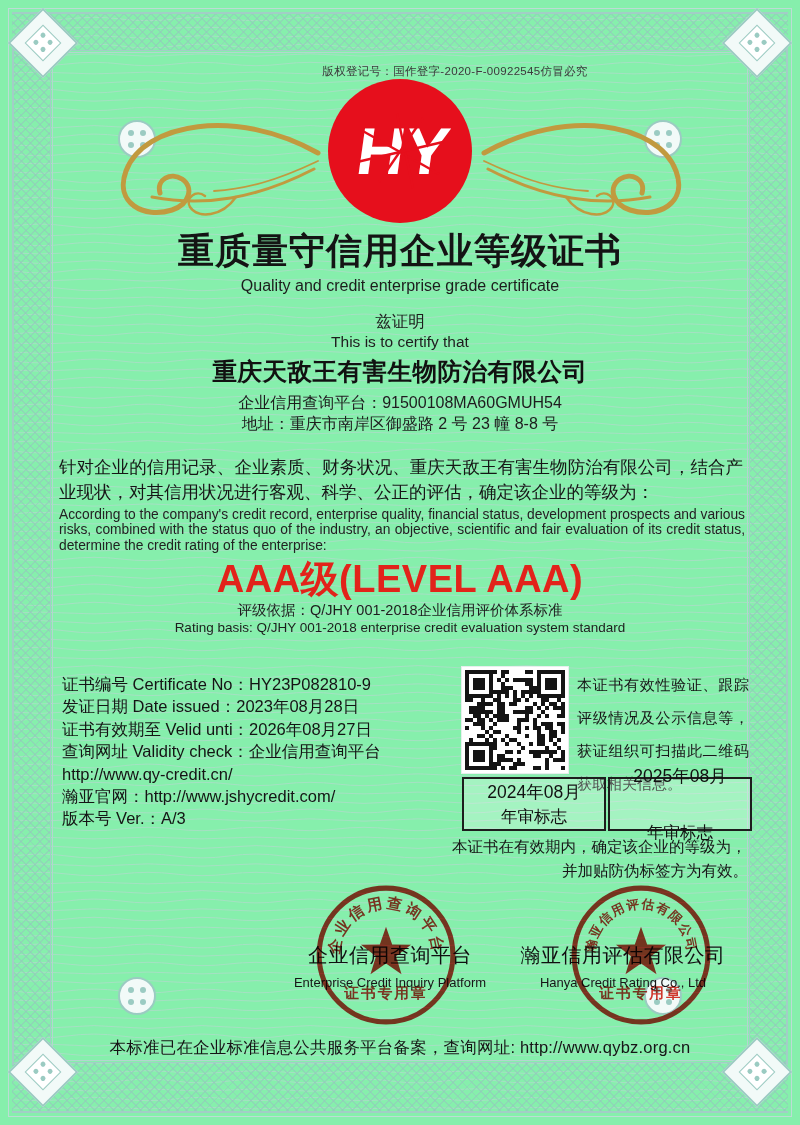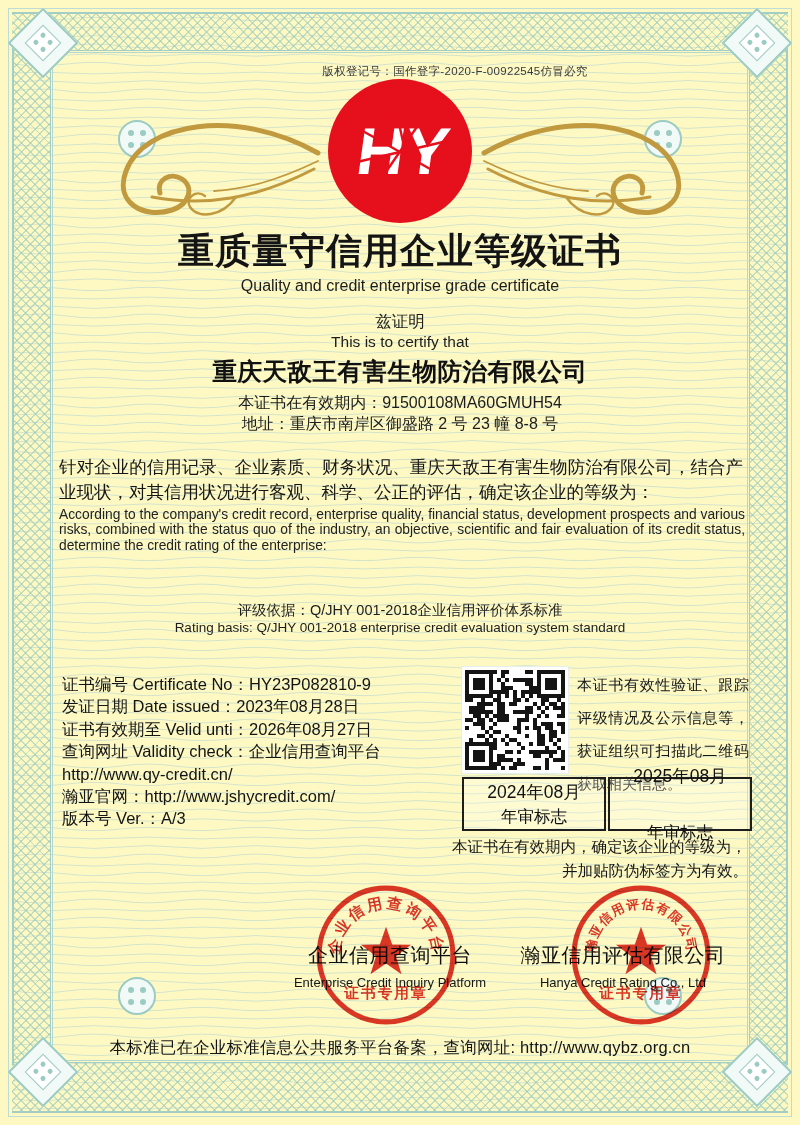"版权登记号：国作登字-2020-F-00922545仿冒必究" .page { background: #fef9c3 -> #86efac }
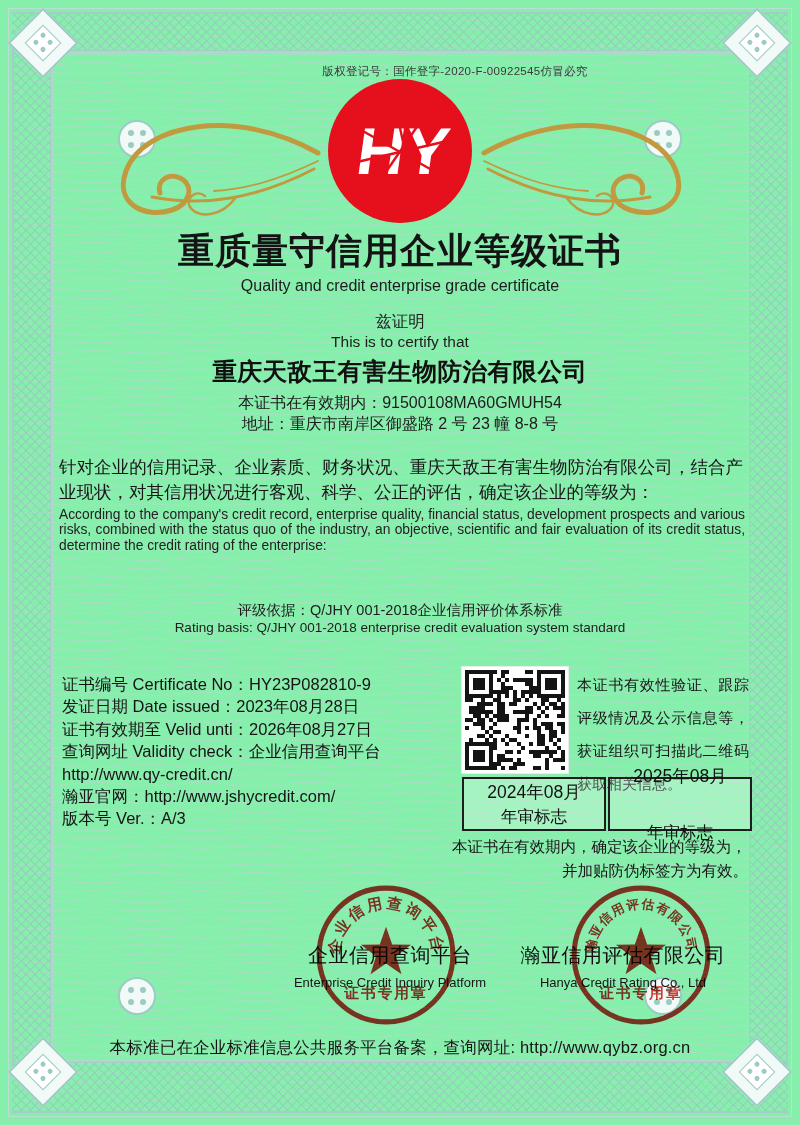"本证书在有效期内：91500108MA60GMUH54" div.abs { text: 本证书在有效期内 -> 企业信用查询平台 }
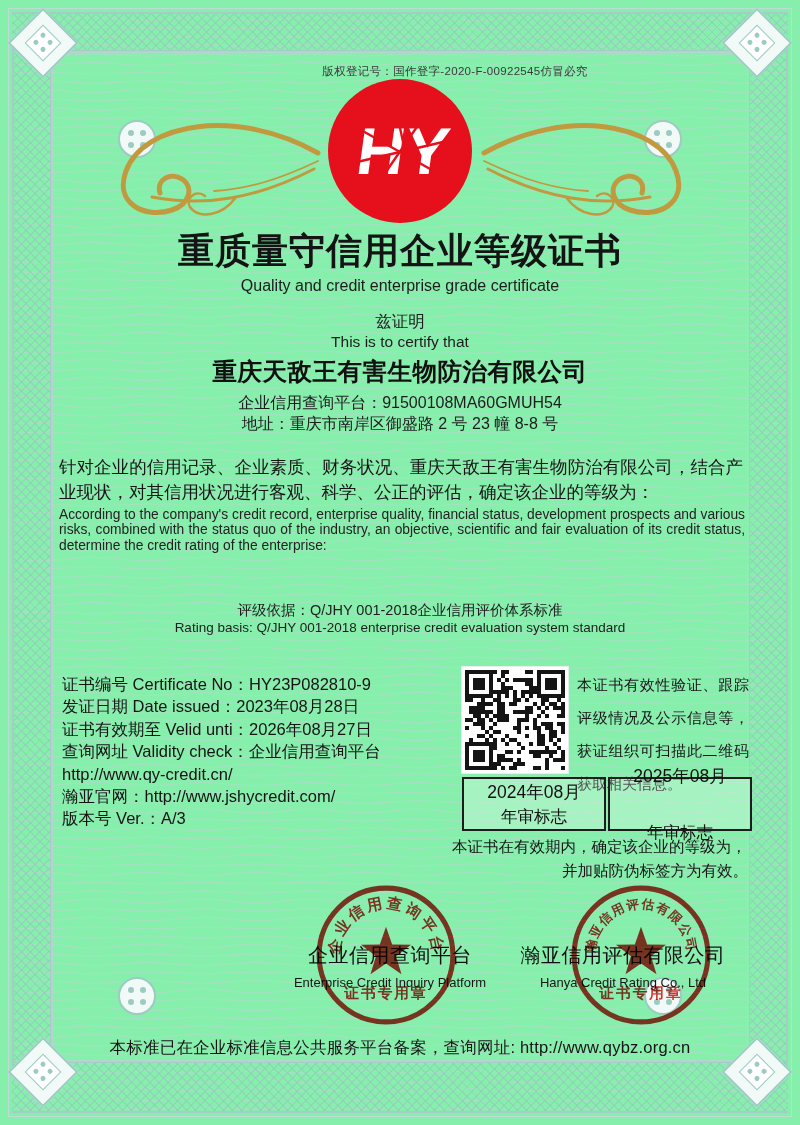"AAA级(LEVEL AAA)" div.abs { html: none -> <div>AAA级(LEVEL AAA)</div> }
